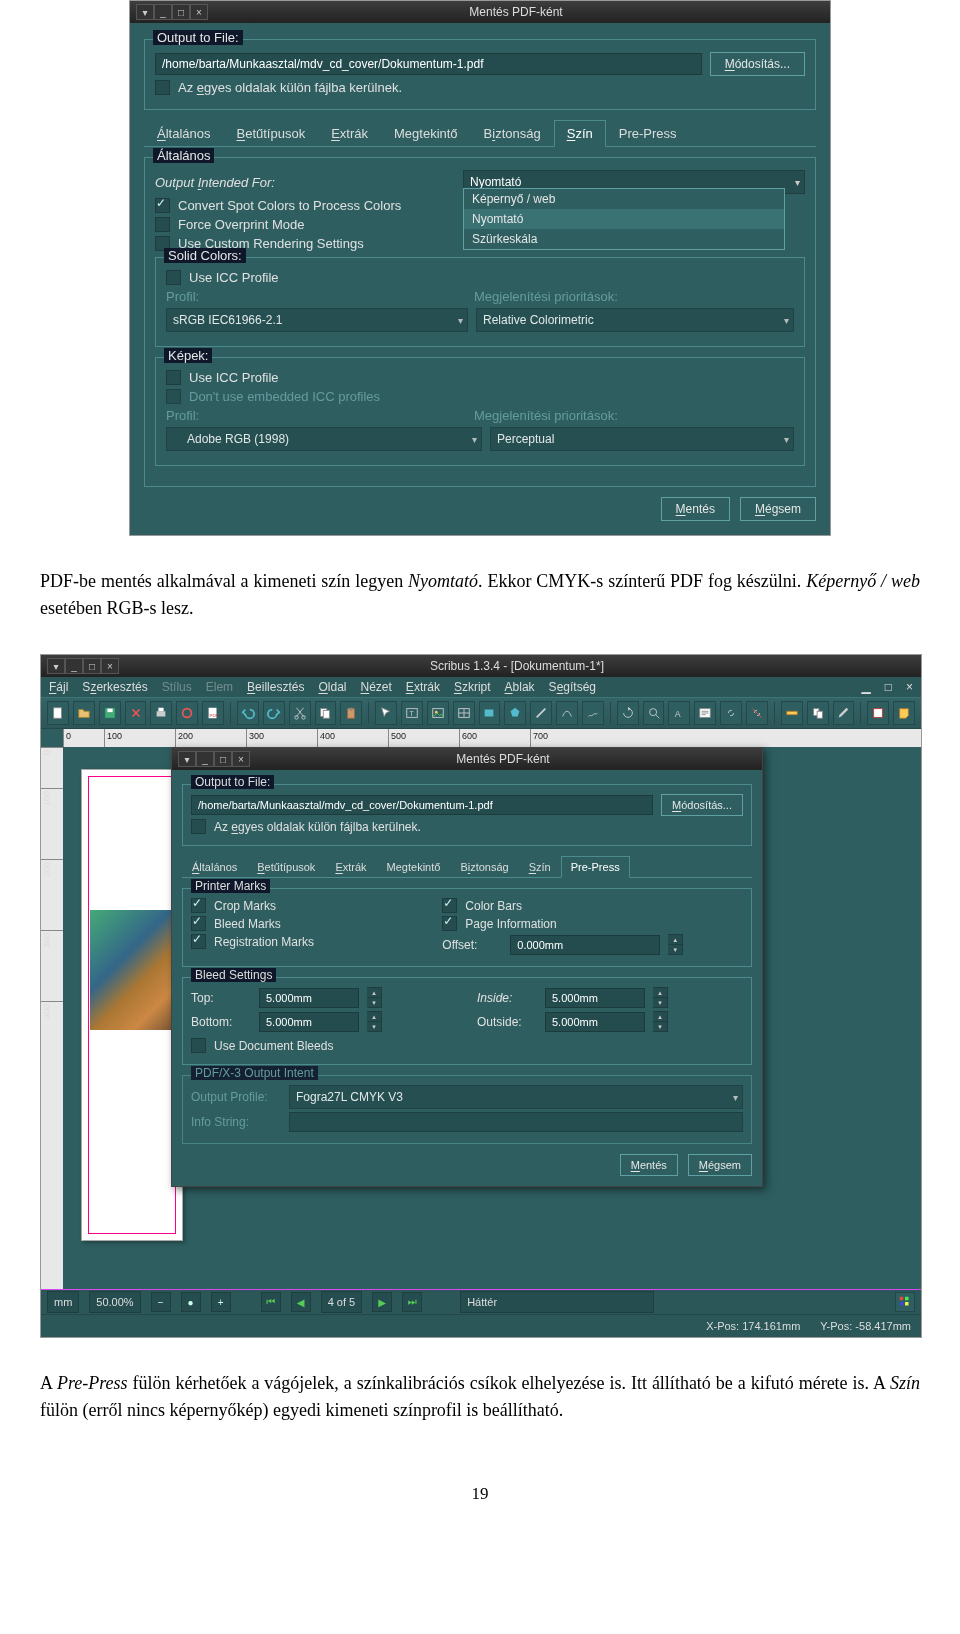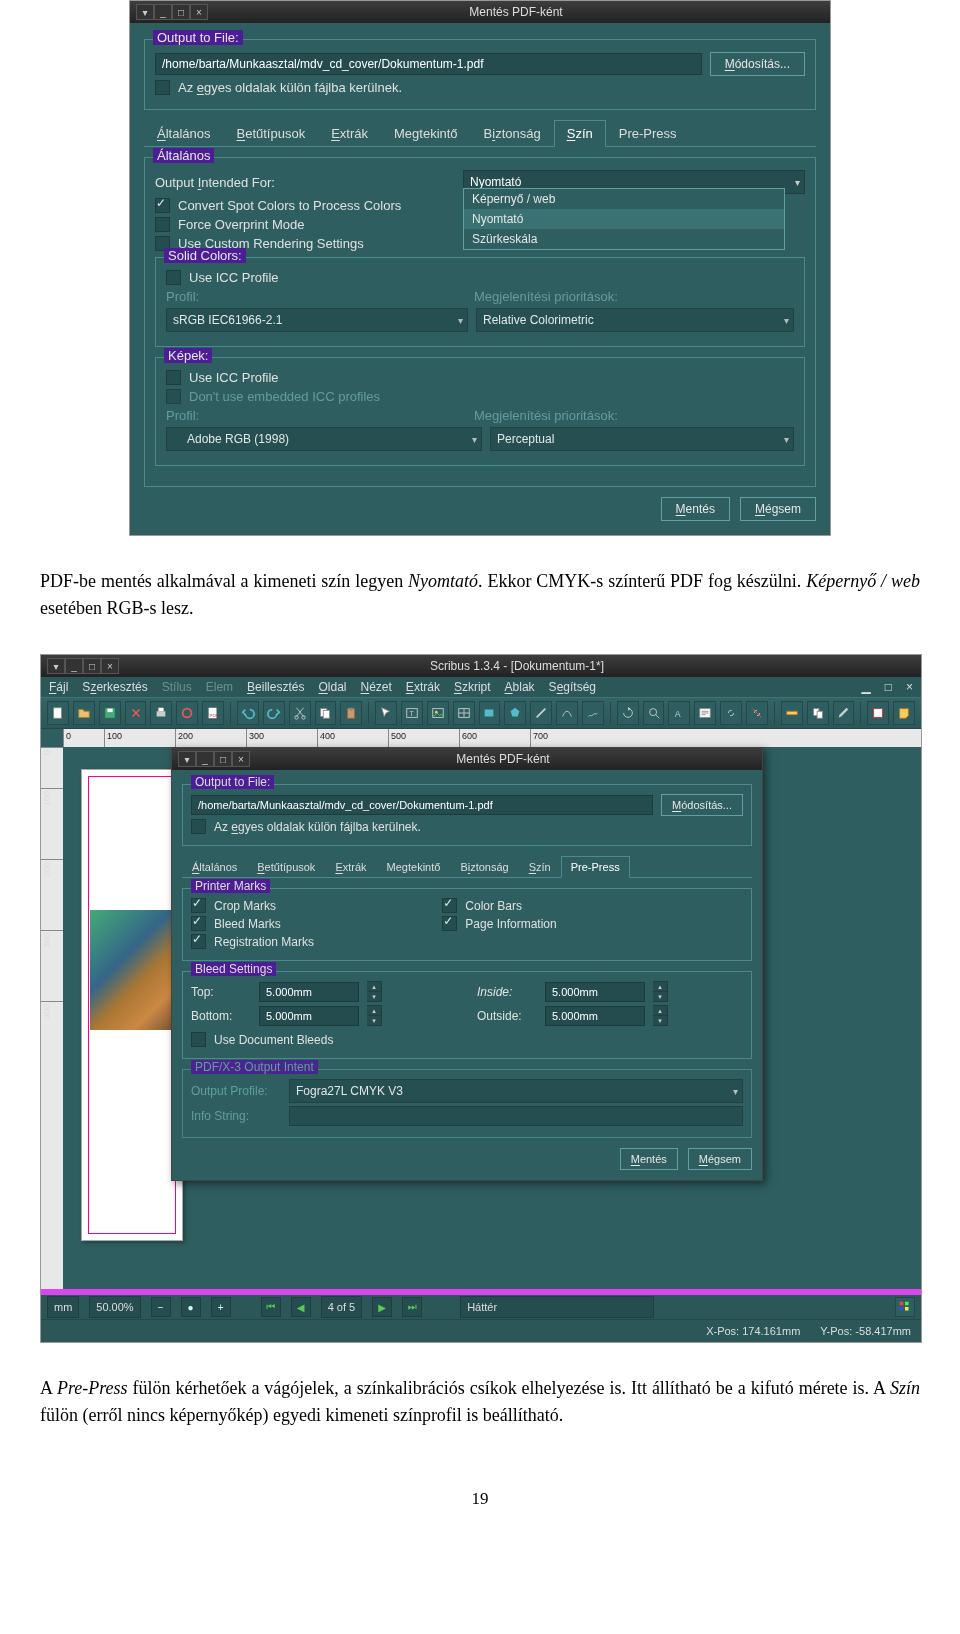"Output to File:" .fieldset .legend { background: #4c1d95 -> #0f172a }
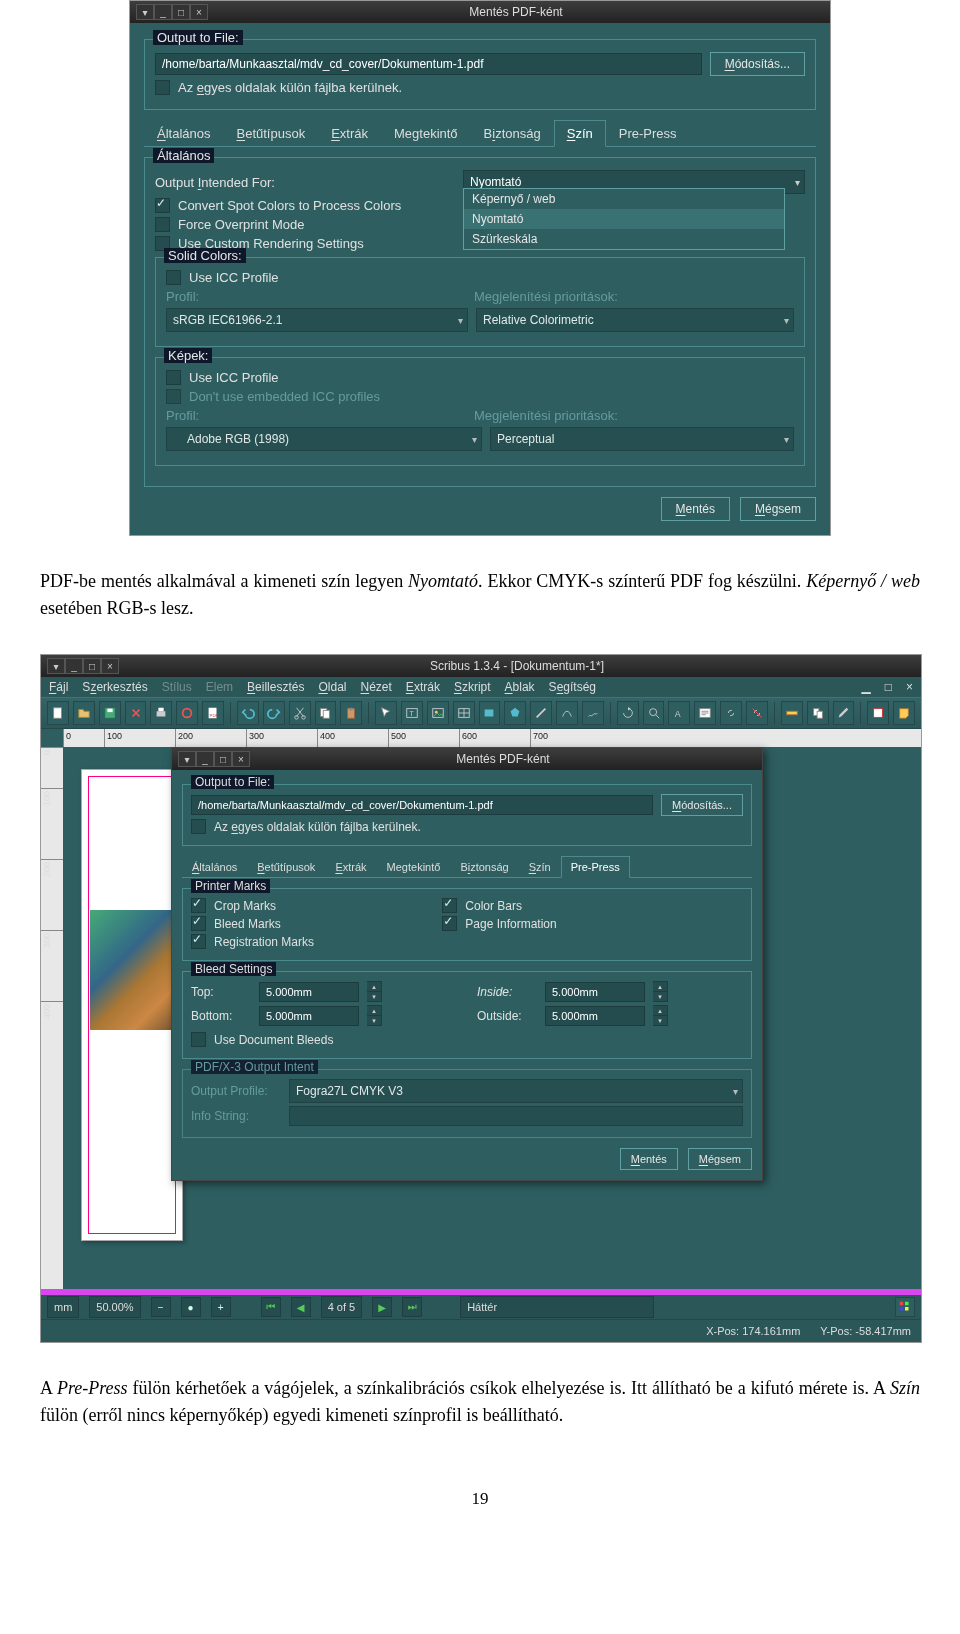"Output Intended For:" span.label { font-style: none -> italic }
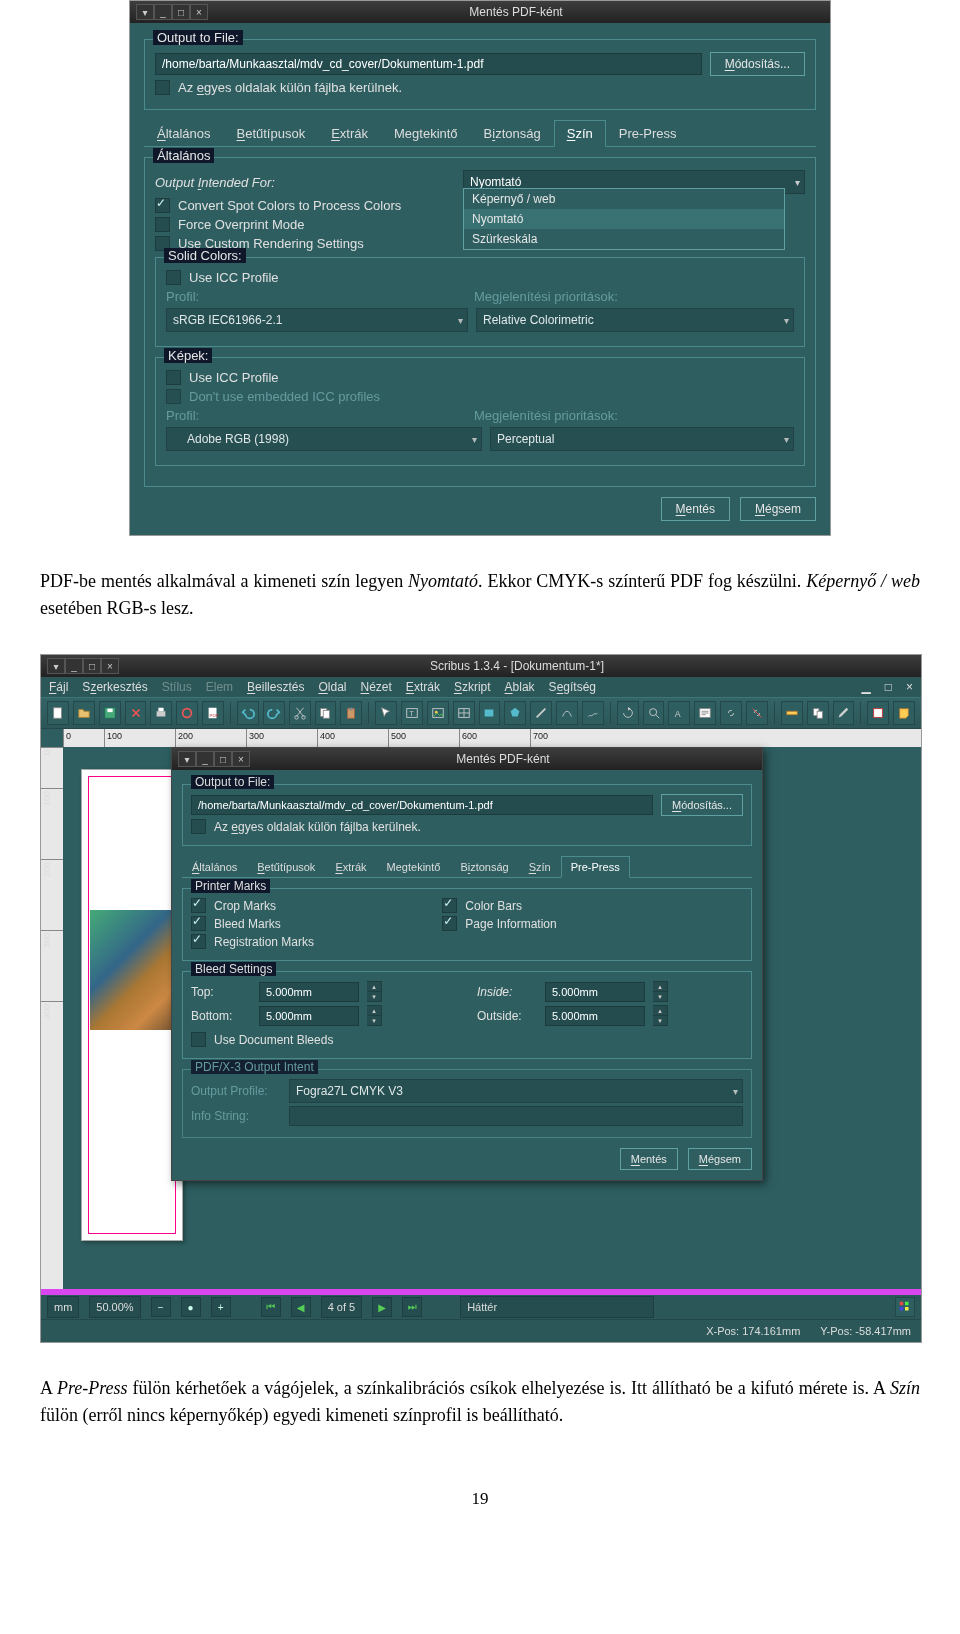"Offset:" div.row { html: none -> <div> <span>Offset:</span> <input> <div> <div>▴</div> <div>▾</div> </div> </div> }
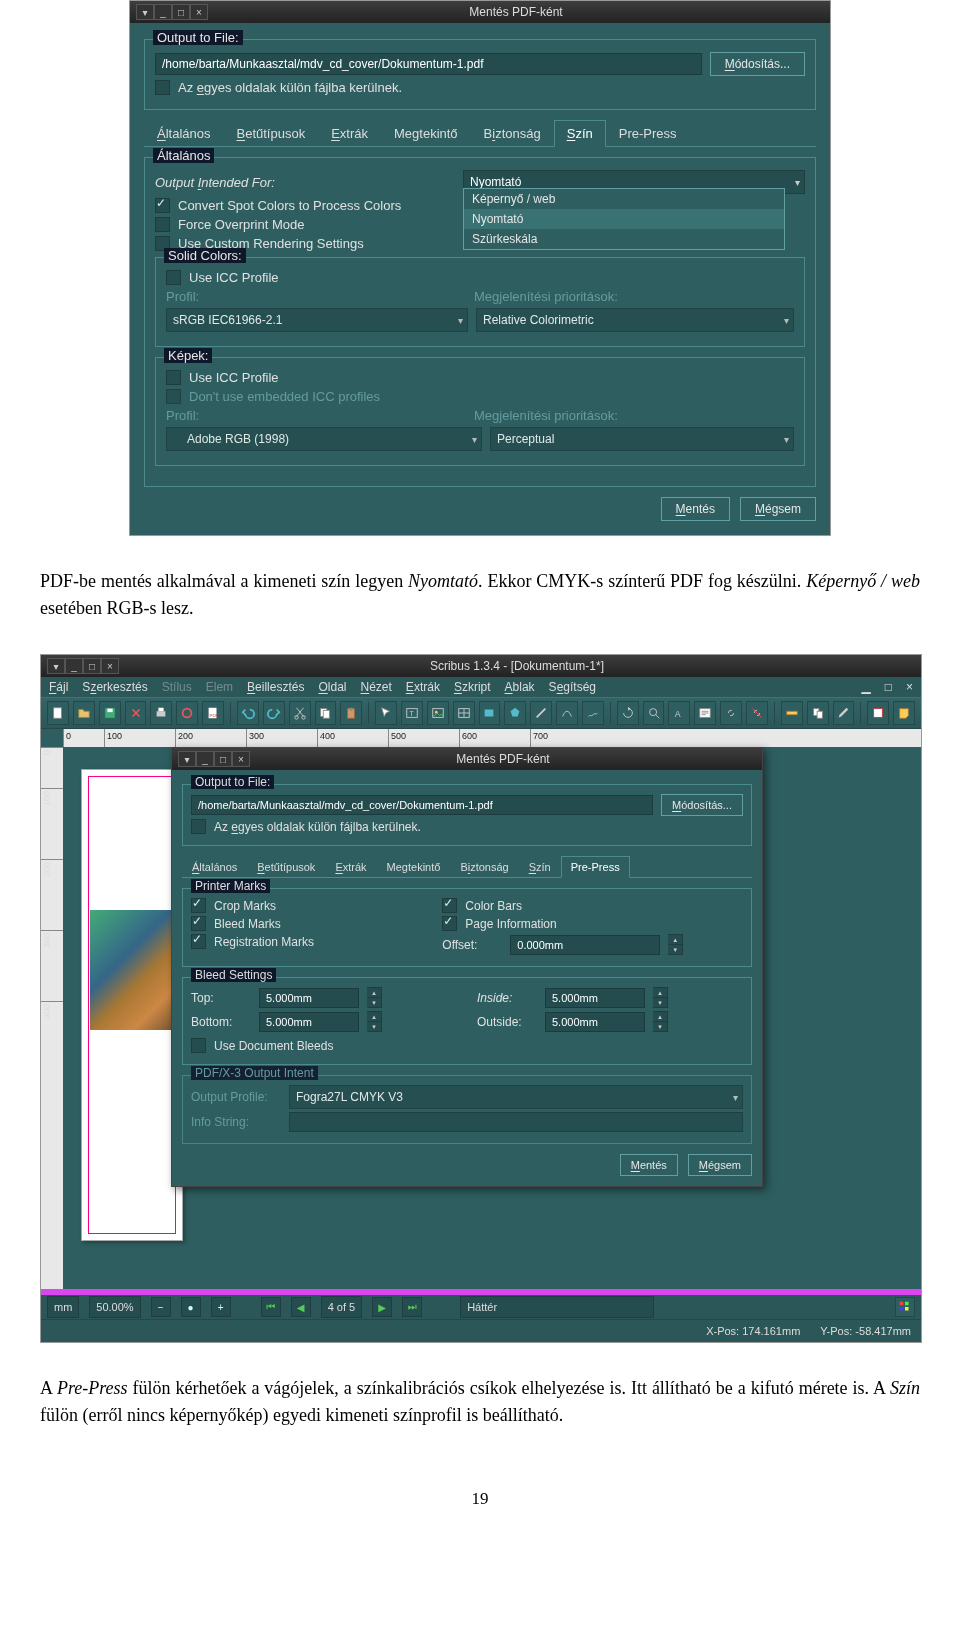"mm" .statusbar { border-top: 6px solid #d946ef -> 1px solid #d946ef }
